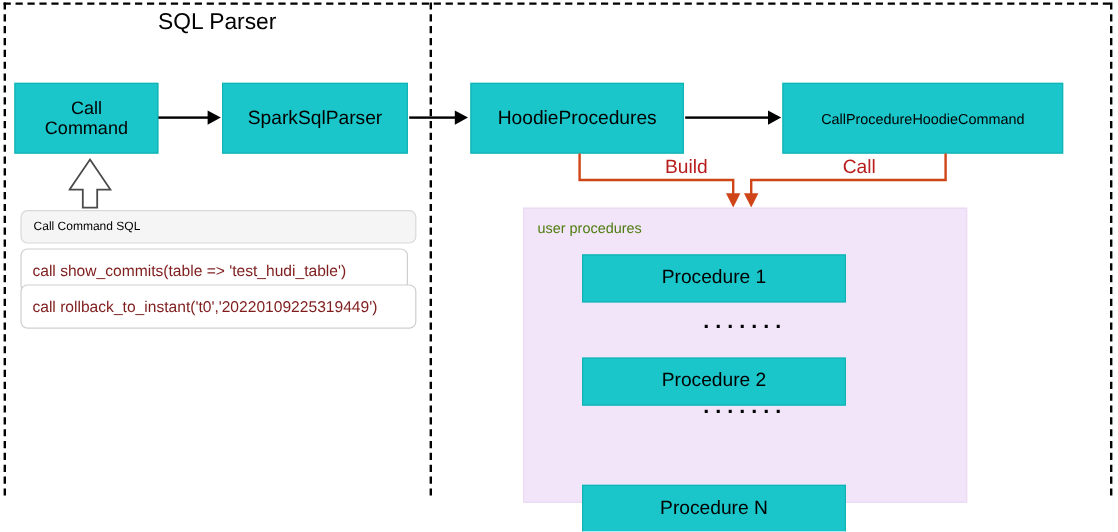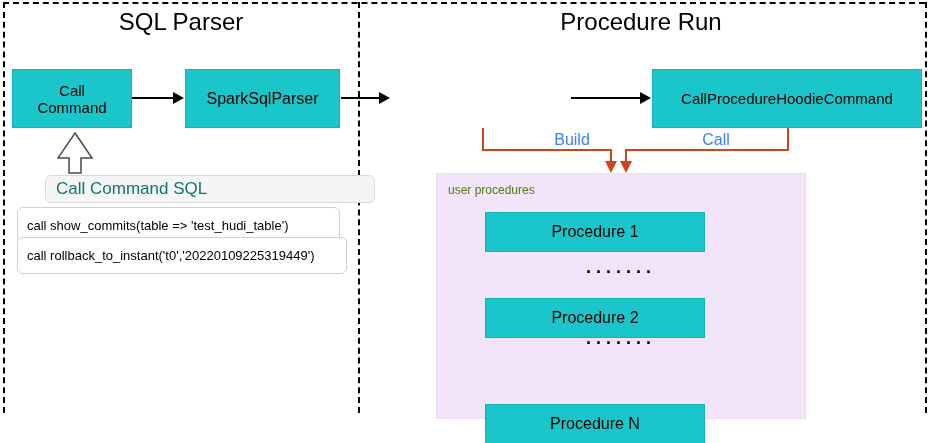"SQL Parser" .section-title { font-size: 24px -> 19px }
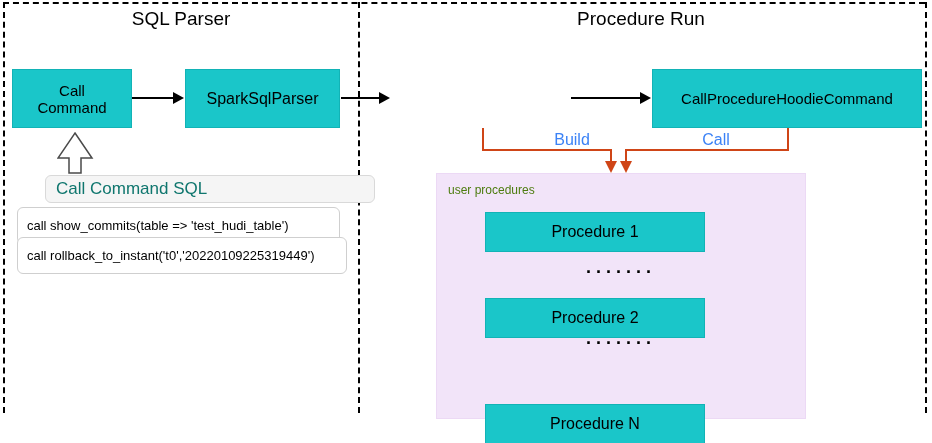"Procedure Run" div.section-title { html: <div>Procedure Run</div> -> none }
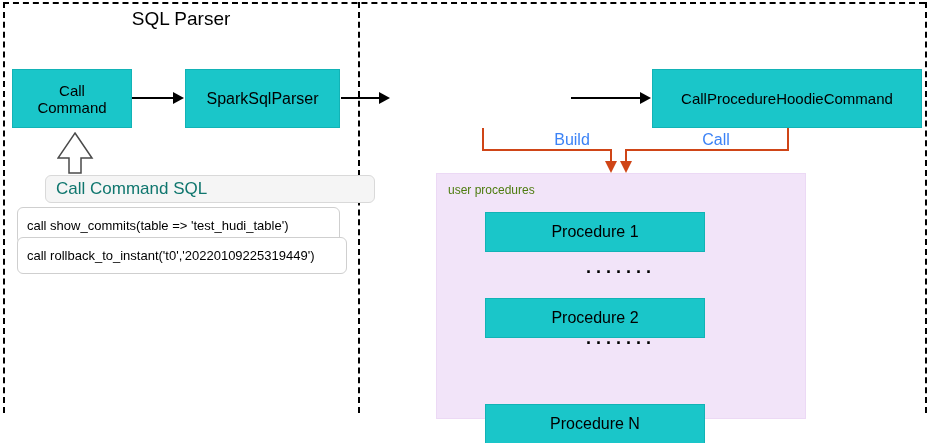"HoodieProcedures" div.node { html: none -> <div> <span>HoodieProcedures</span> </div> }
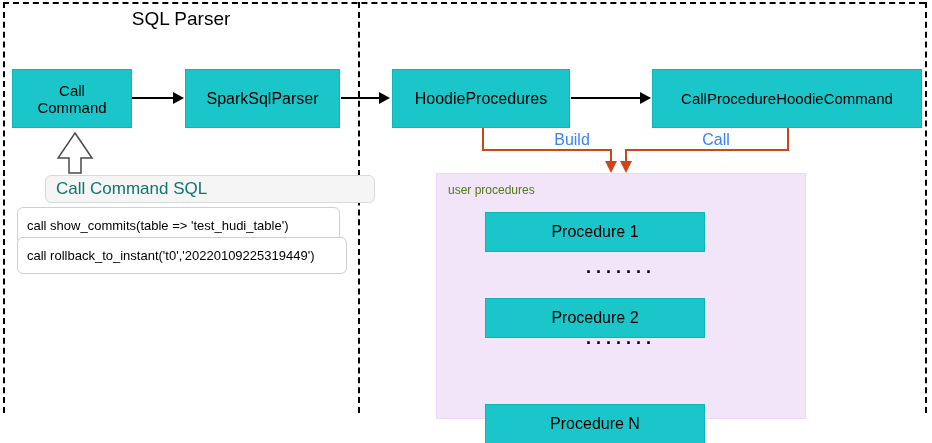"CallProcedureHoodieCommand" div.node { font-size: 15px -> 12px; width: 270px -> 234px }
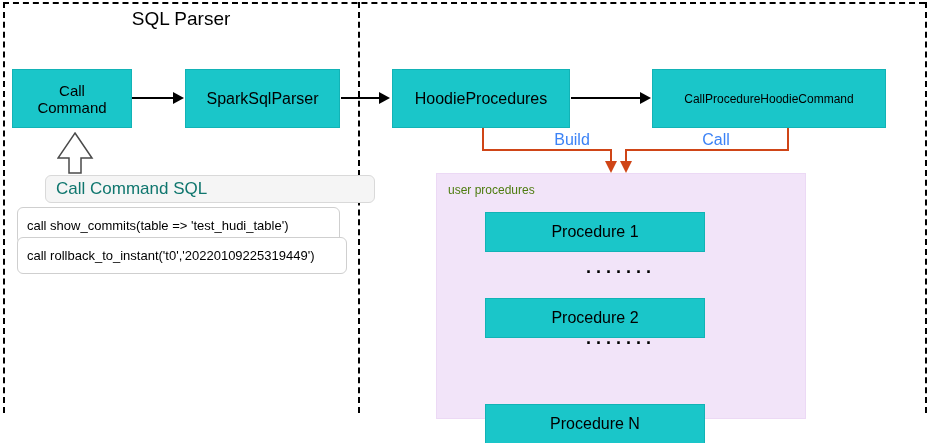"Build" .edge-label { color: #3b82f6 -> #b91c1c }
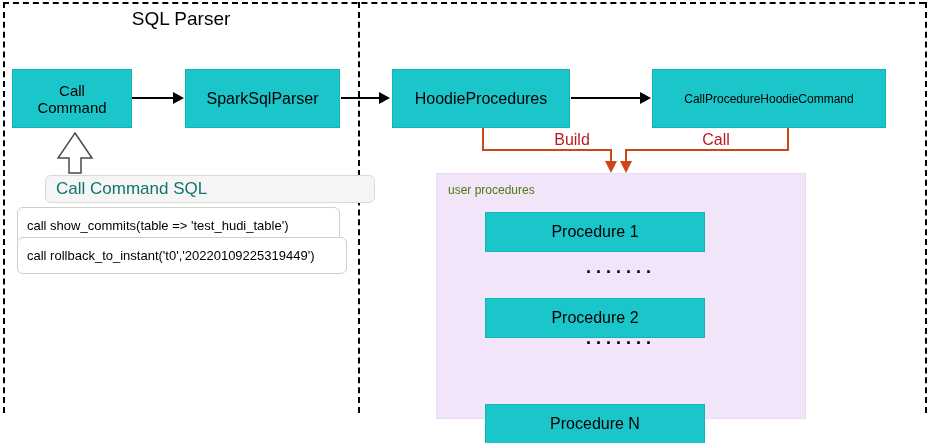"Call Command SQL" .sql-header { color: #0f766e -> #000000; font-size: 17px -> 10px; margin-left: 28px -> none }
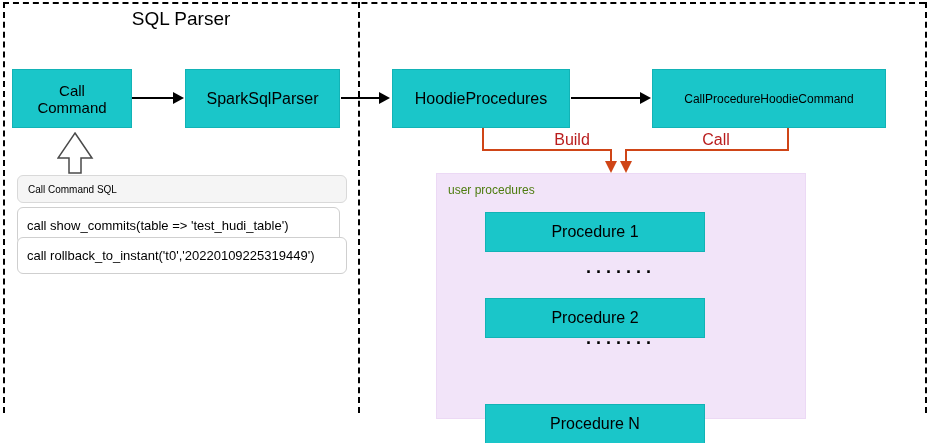"call show_commits(table =>" .sql-row { color: #000000 -> #7f1d1d }
